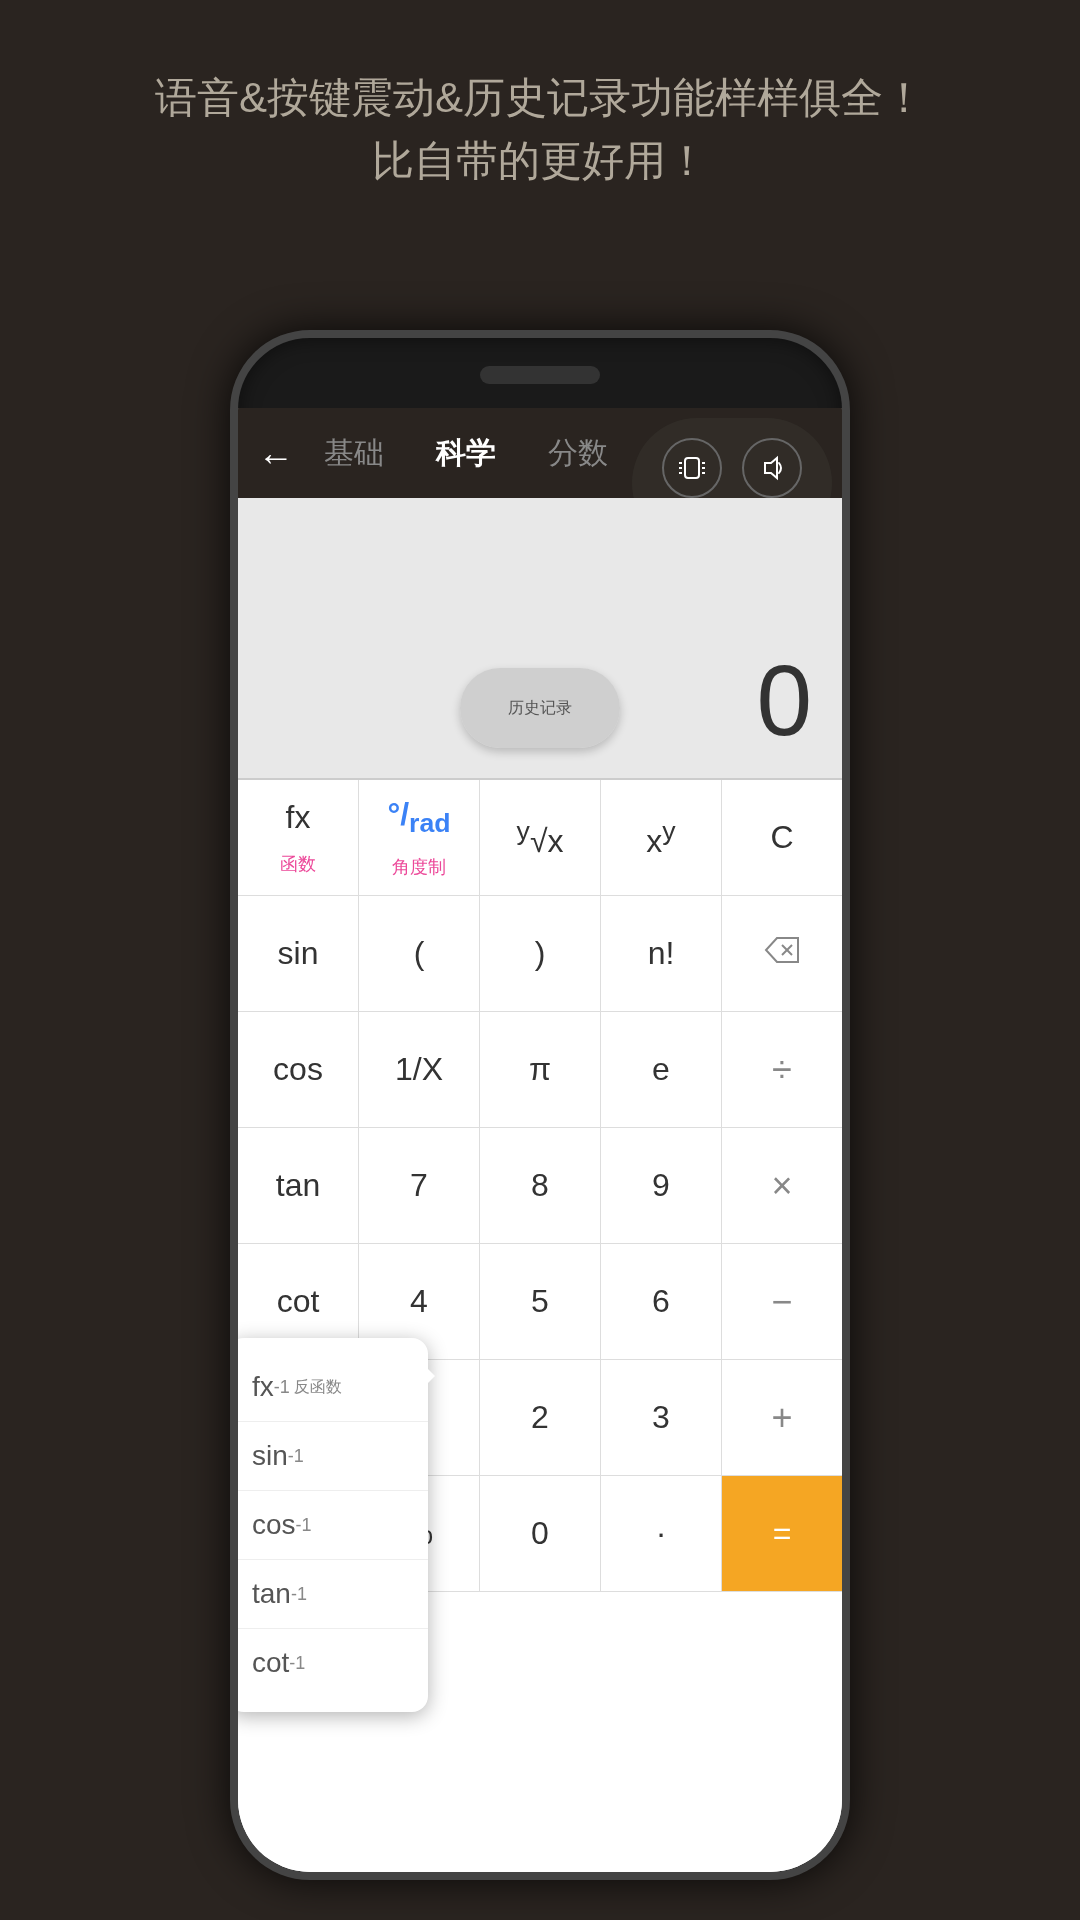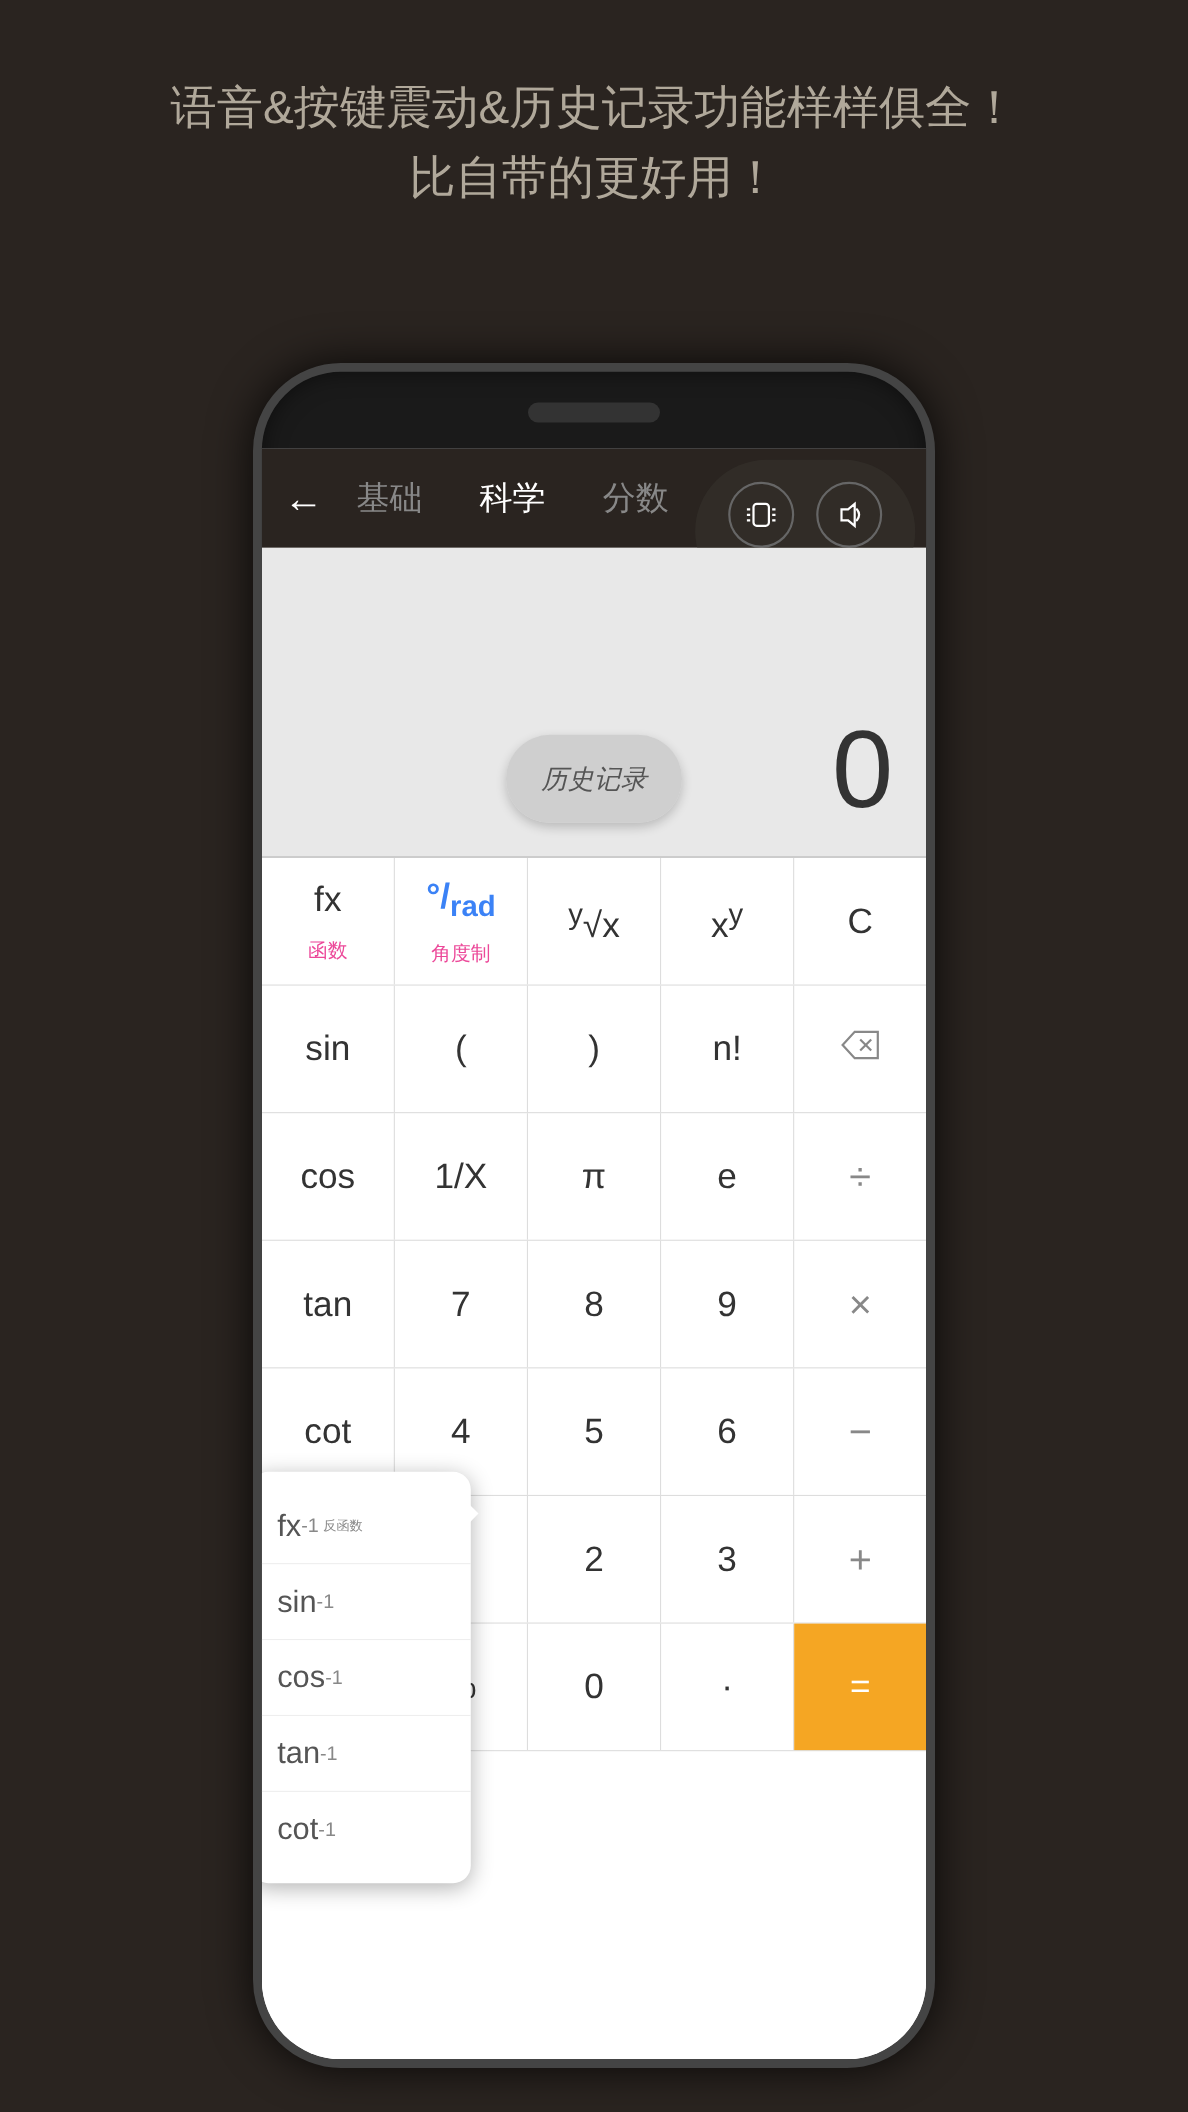"科学" .nav-tab.active { font-weight: normal -> bold }
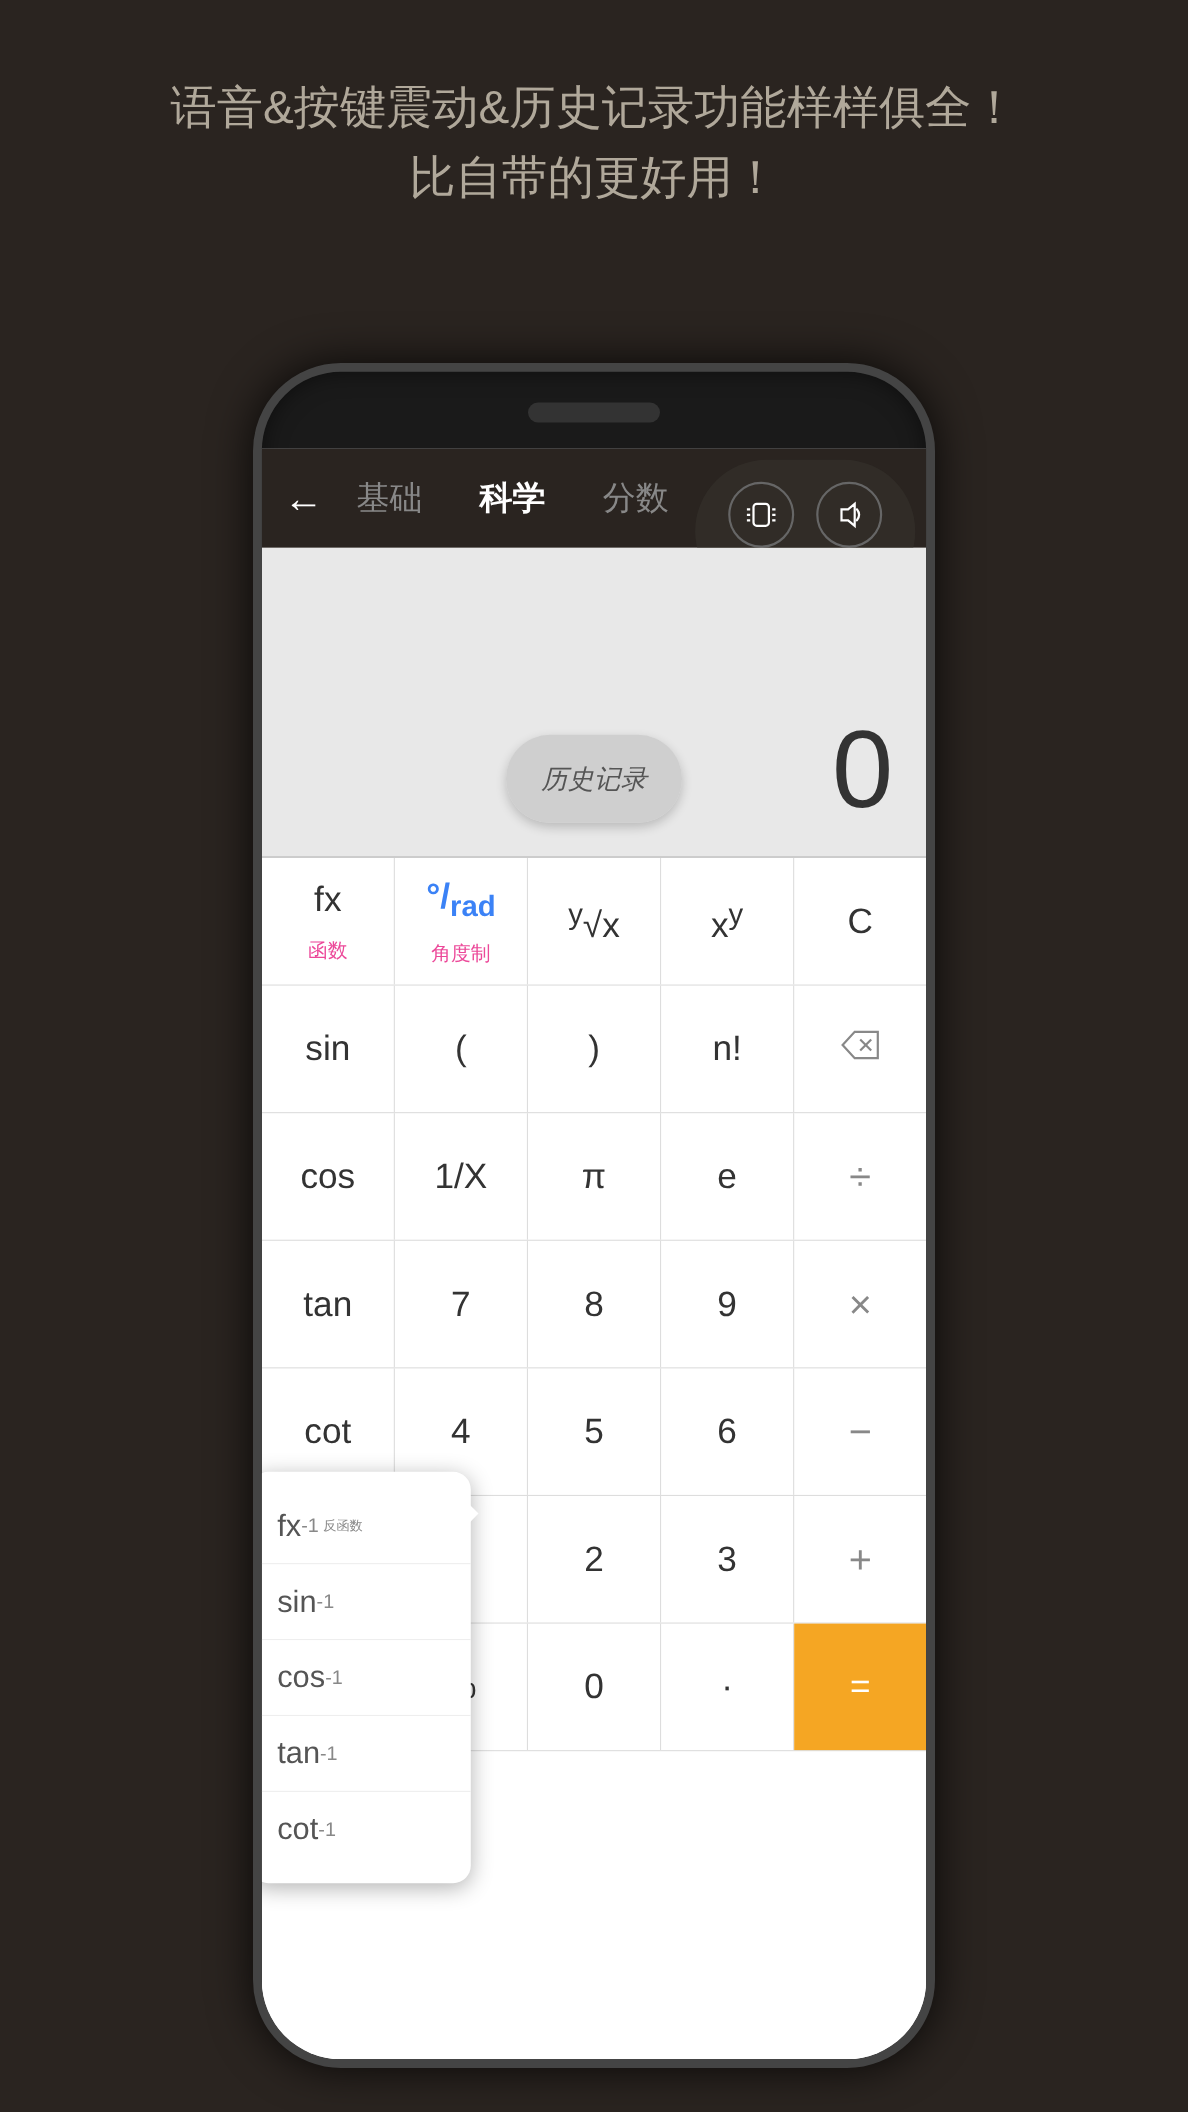"历史记录" .history-btn { font-size: 24px -> 16px; font-style: italic -> none }
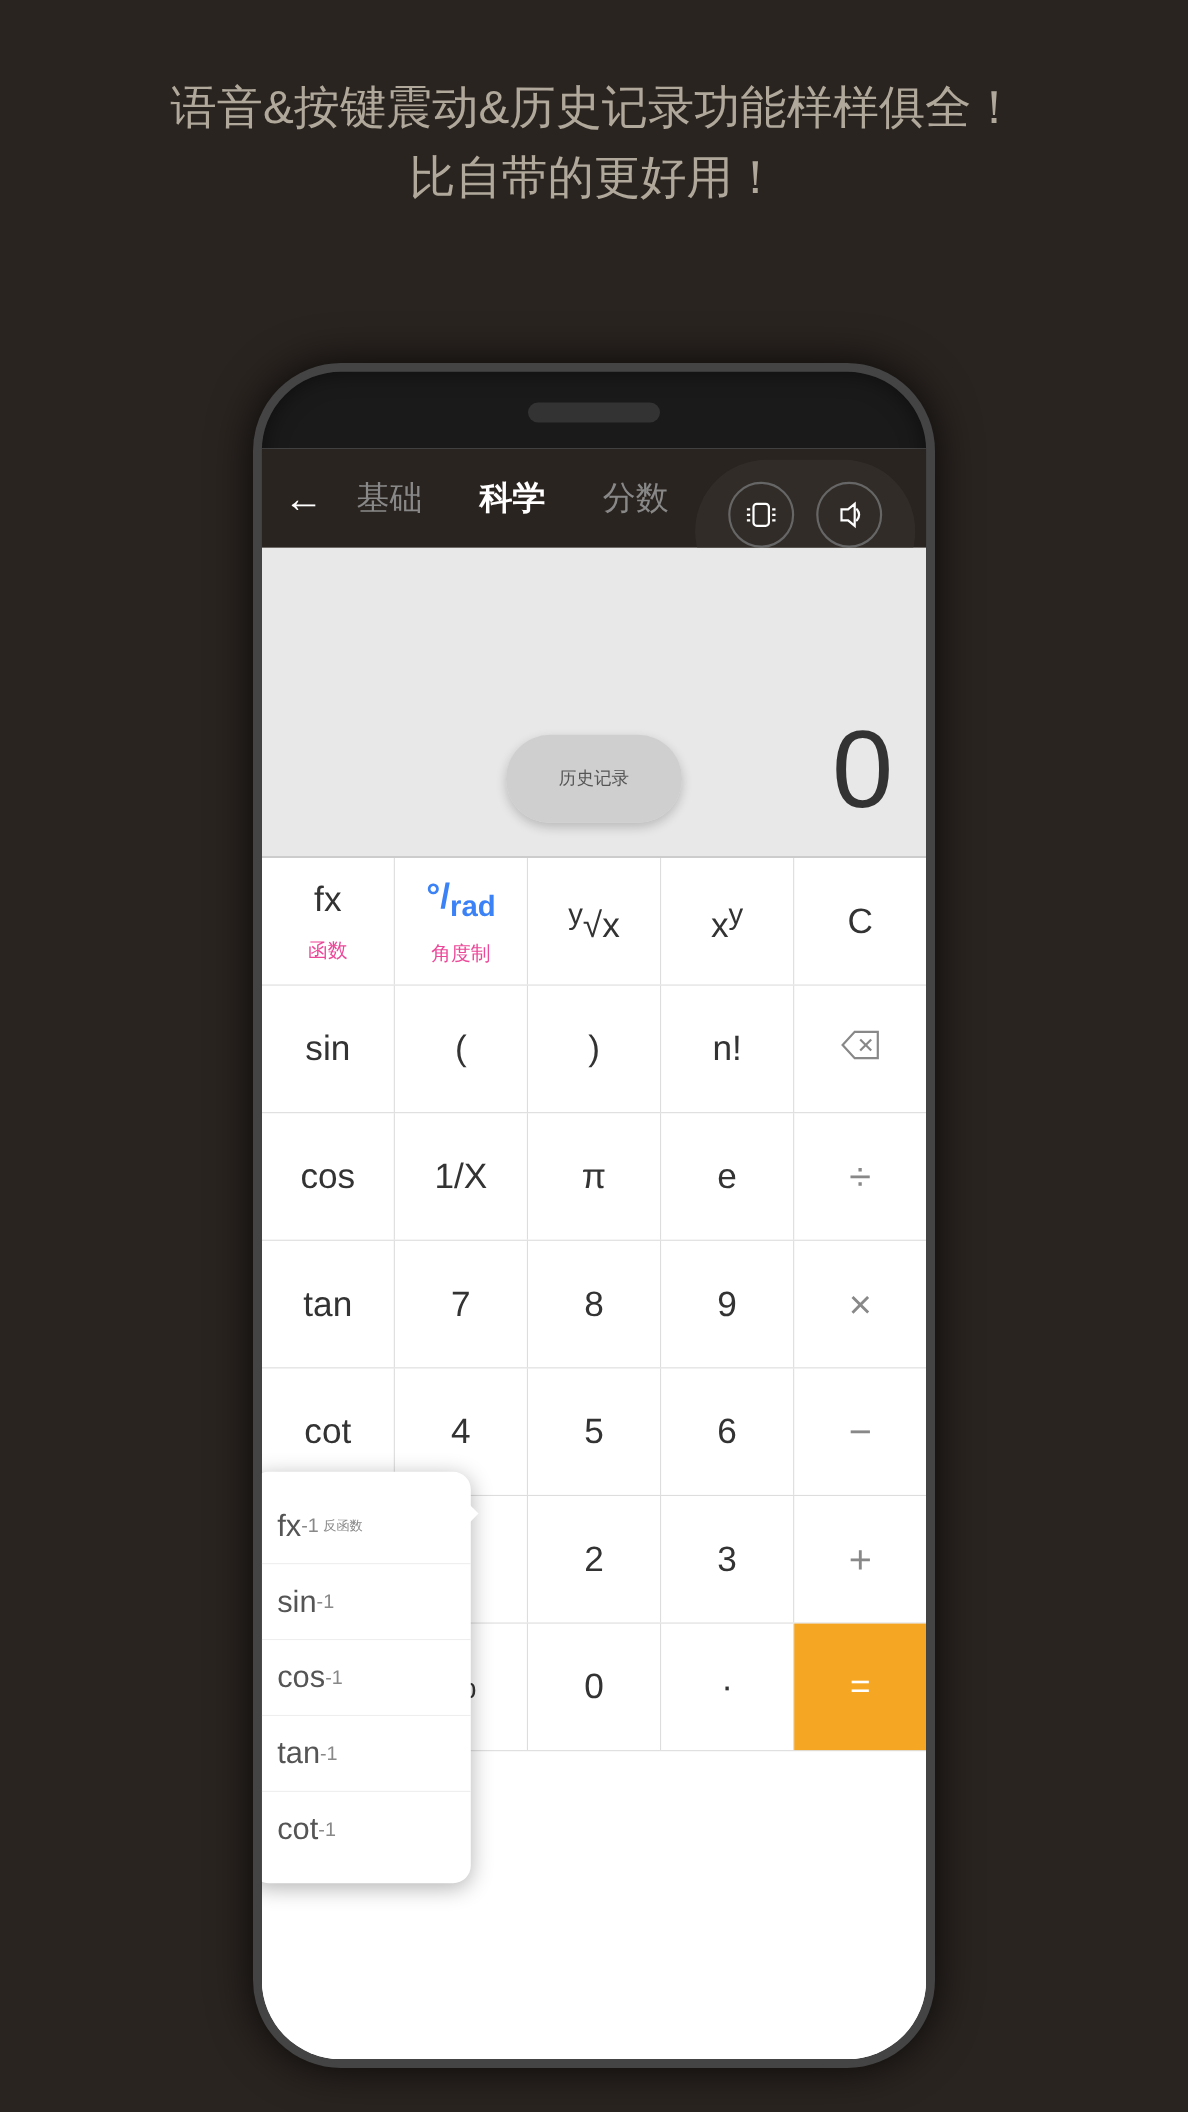"反函数" .inv-label-small { font-size: 12px -> 16px }
